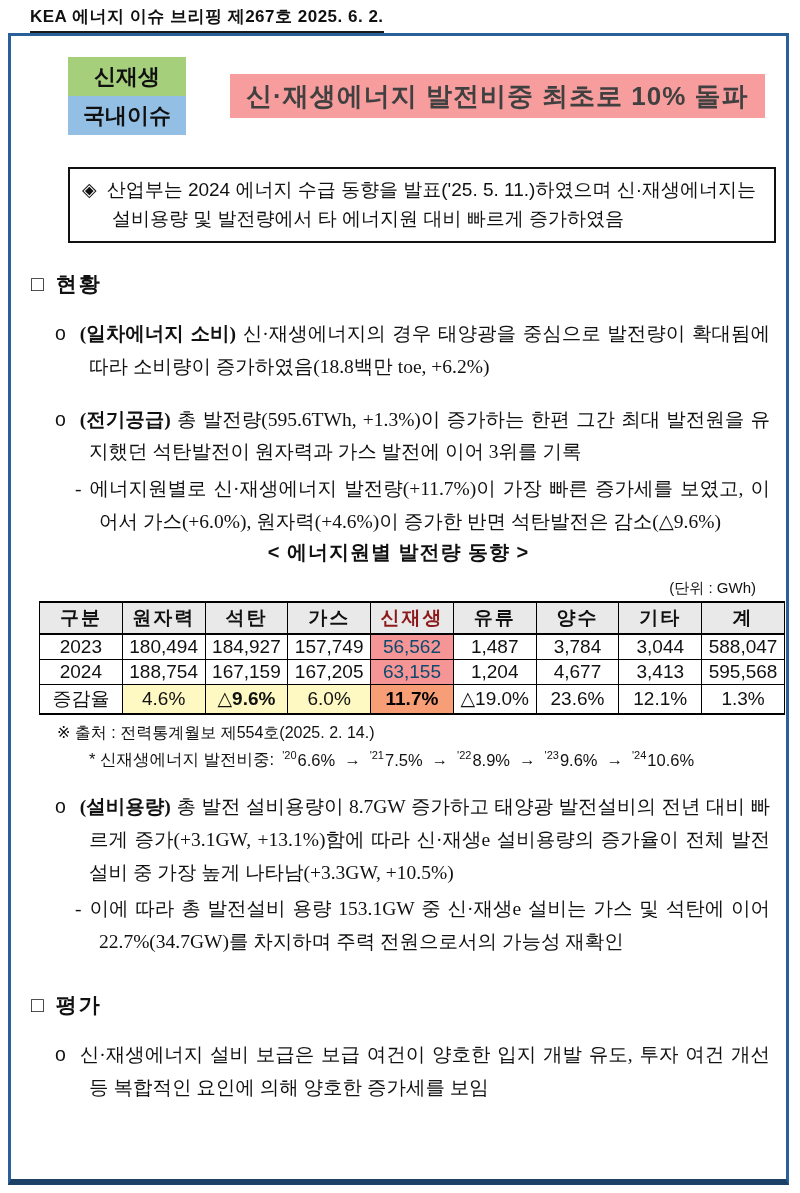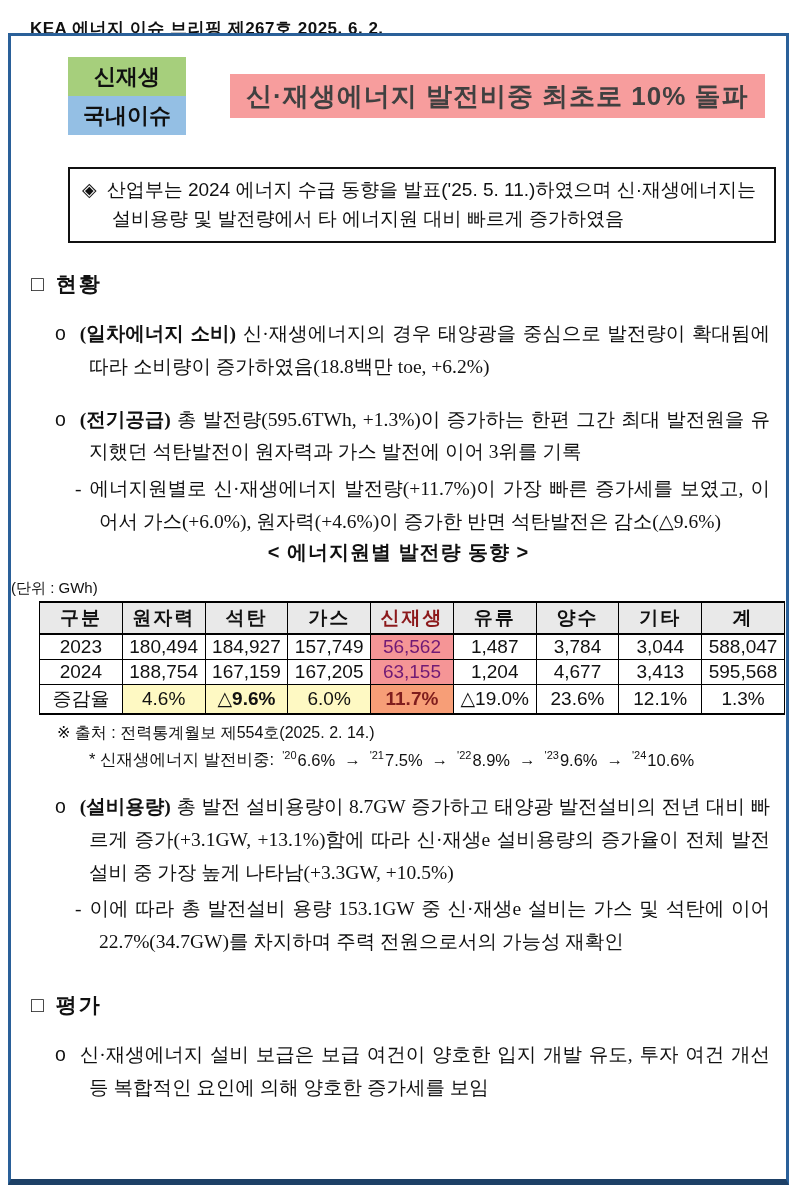"KEA 에너지 이슈 브리핑 제267호" .doc-header { margin-top: 12px -> none }
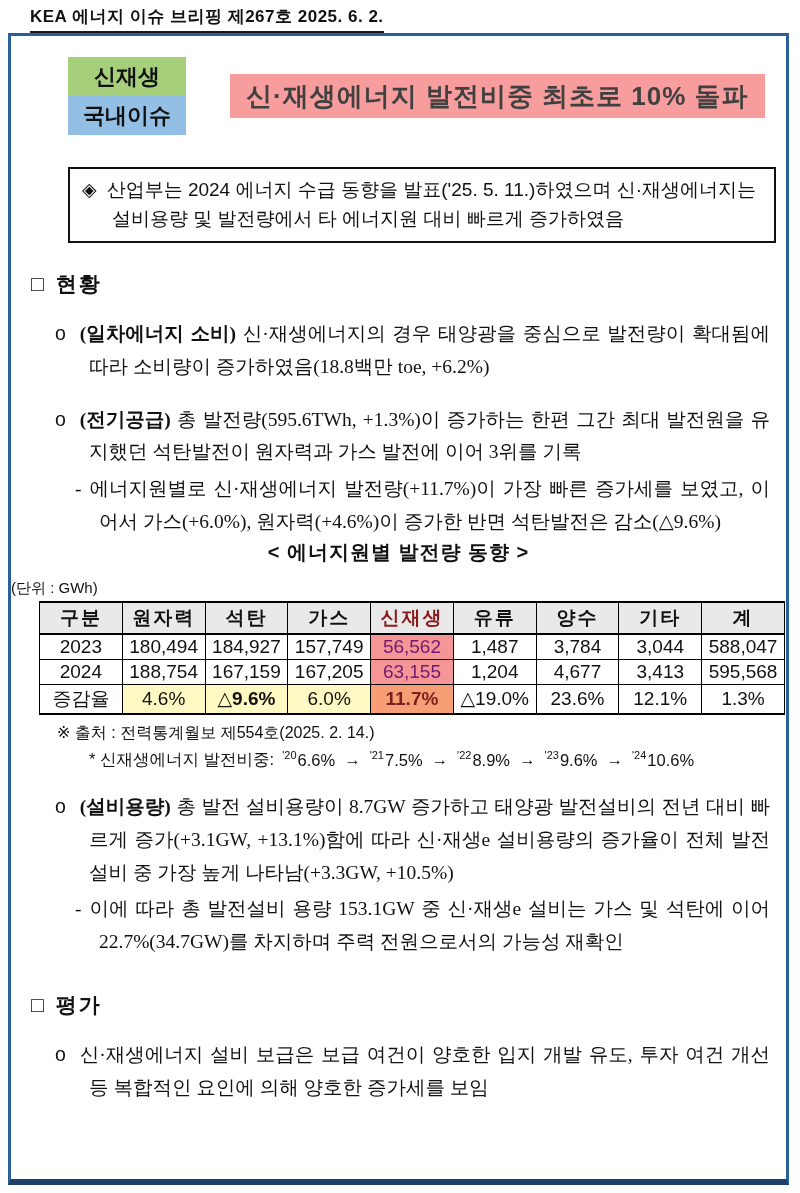"(단위 : GWh)" .unit-label { text-align: none -> right }
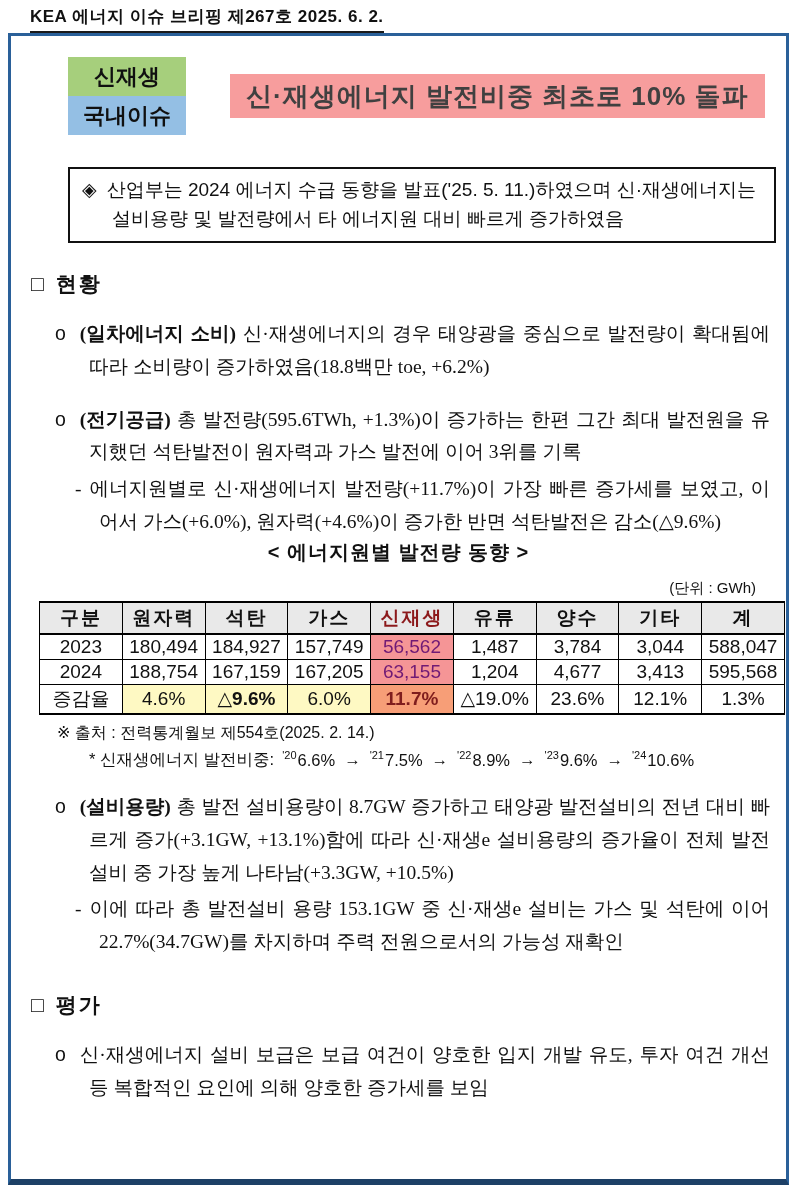"56,562" td.pink { color: #701a75 -> #0c4a6e }
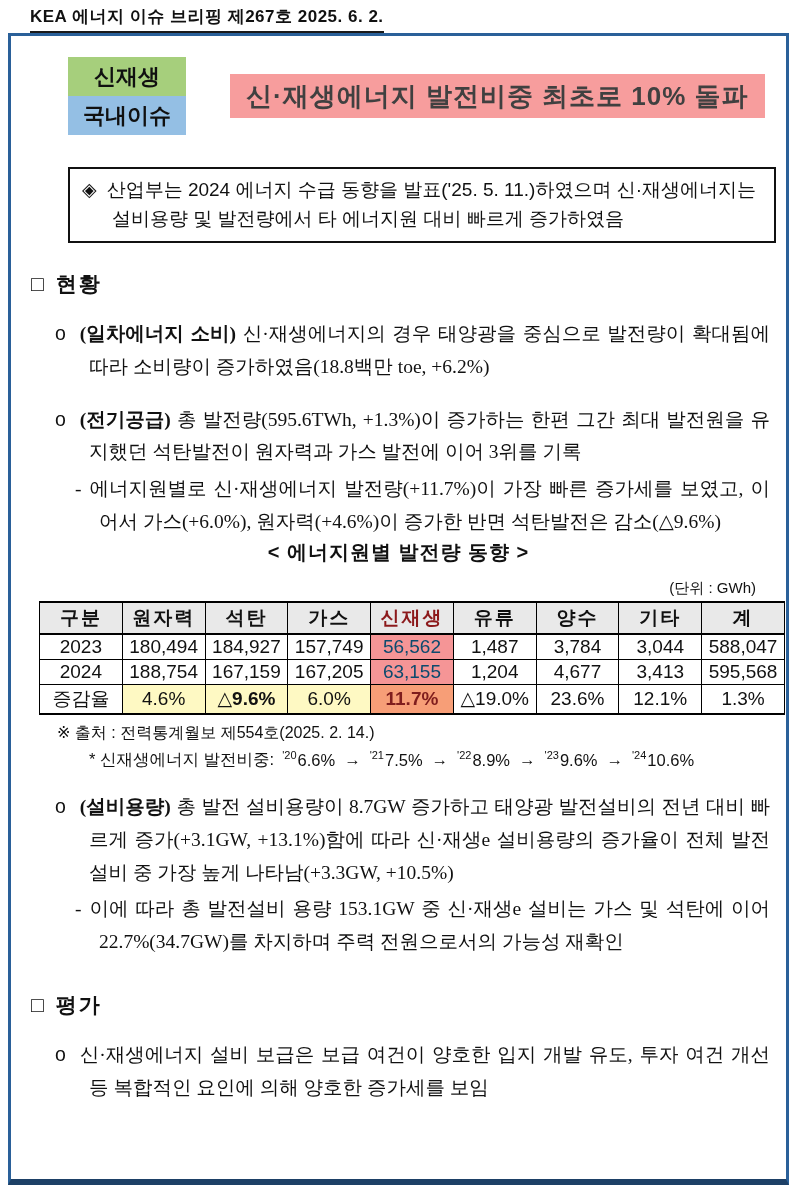"11.7%" td.orange { color: #7f1d1d -> #000000 }
